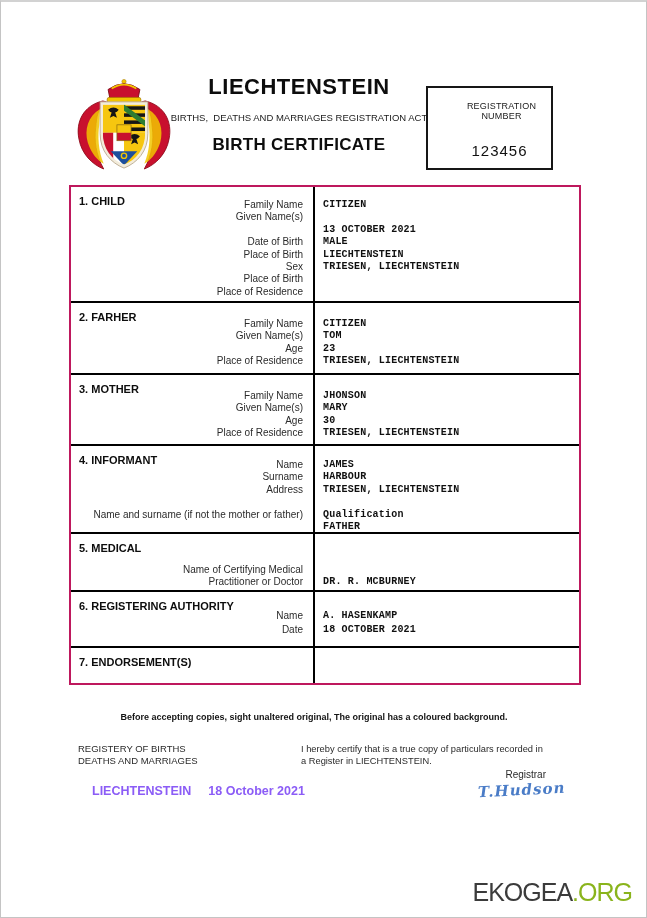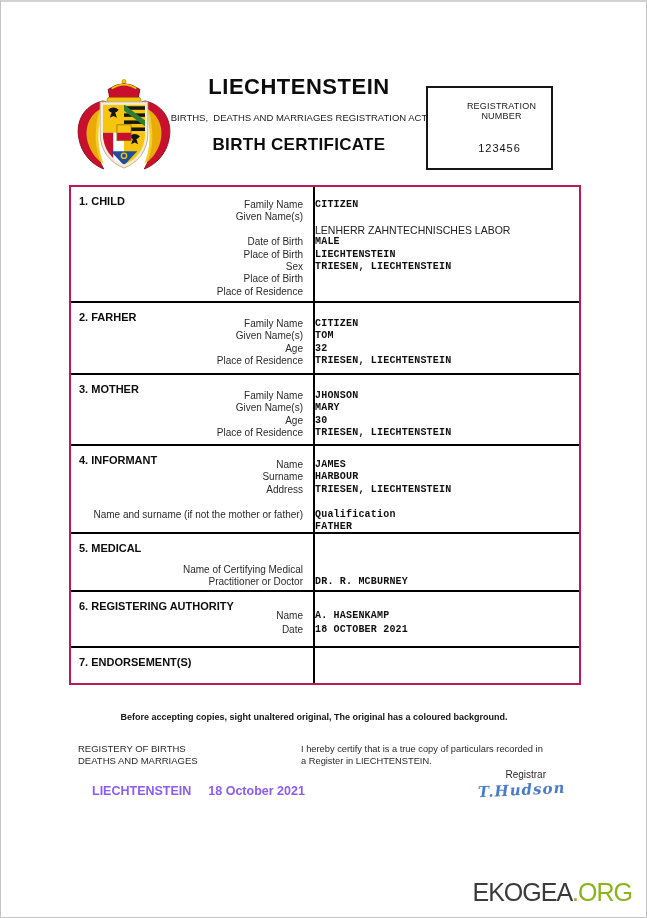"123456" .regbox .num { font-size: 11px -> 15px }
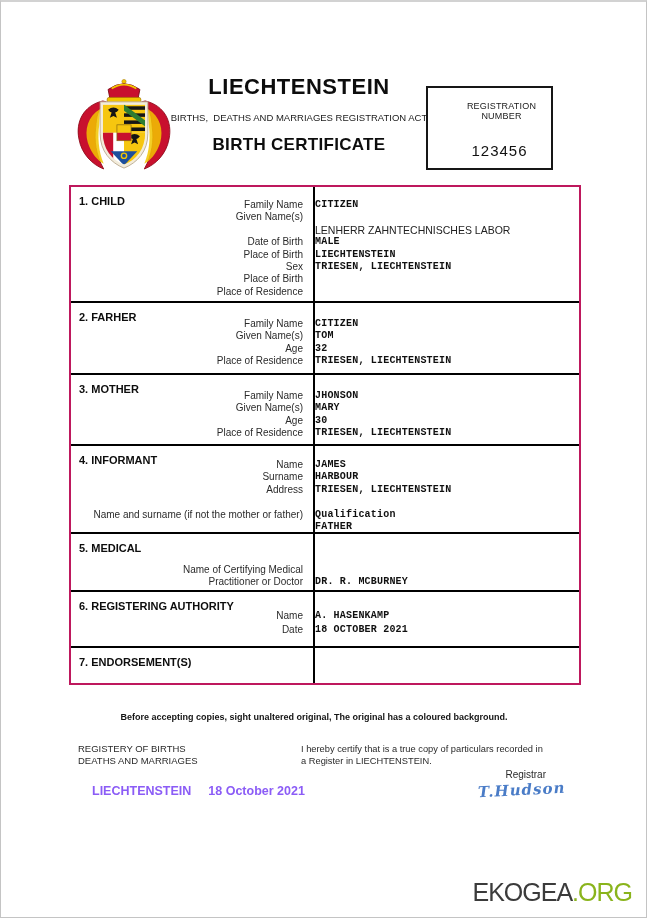"CITIZEN" .values { padding-left: none -> 8px }
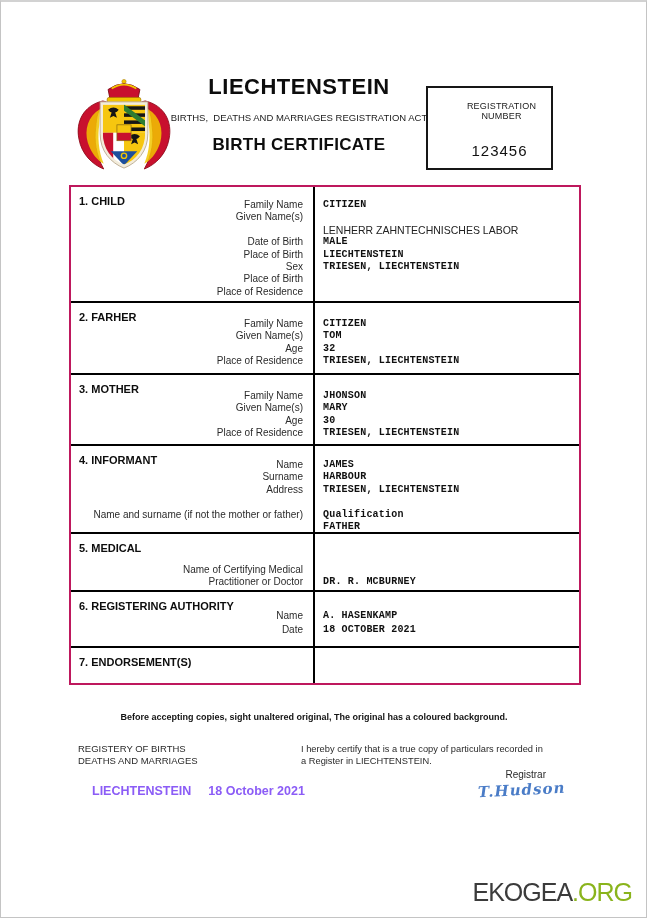"13 OCTOBER 2021" div.line { html: none -> <div>13 OCTOBER 2021</div> }
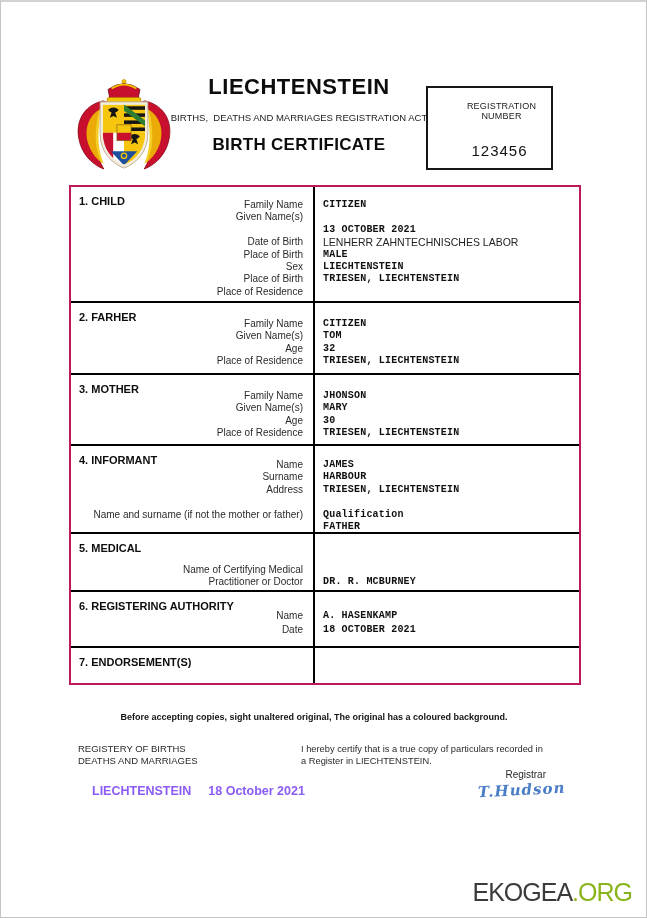"LENHERR ZAHNTECHNISCHES LABOR" div.line { html: <div>LENHERR ZAHNTECHNISCHES LABOR</div> -> none }
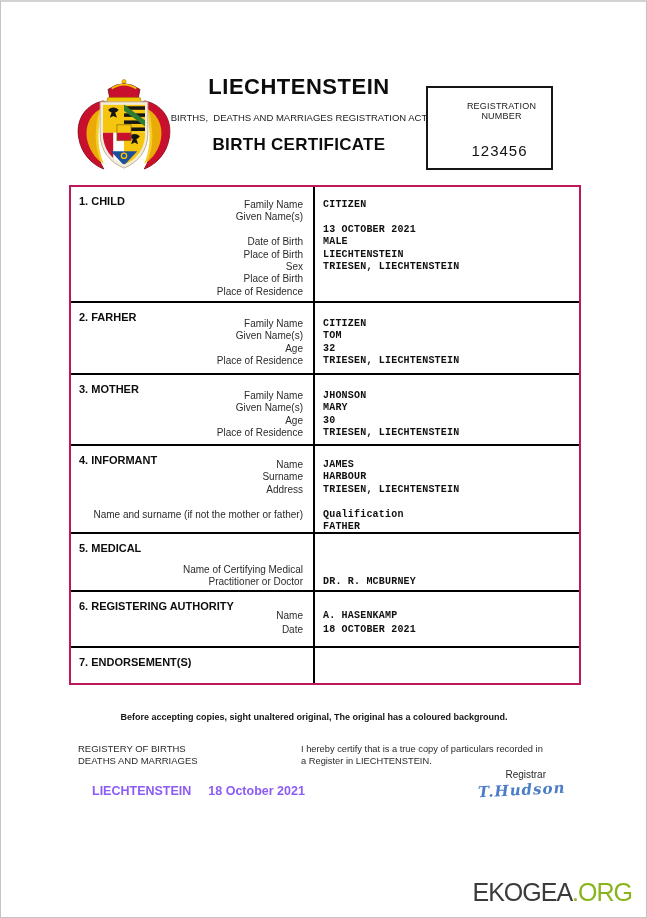"32" div.line { text: 32 -> 23 }
